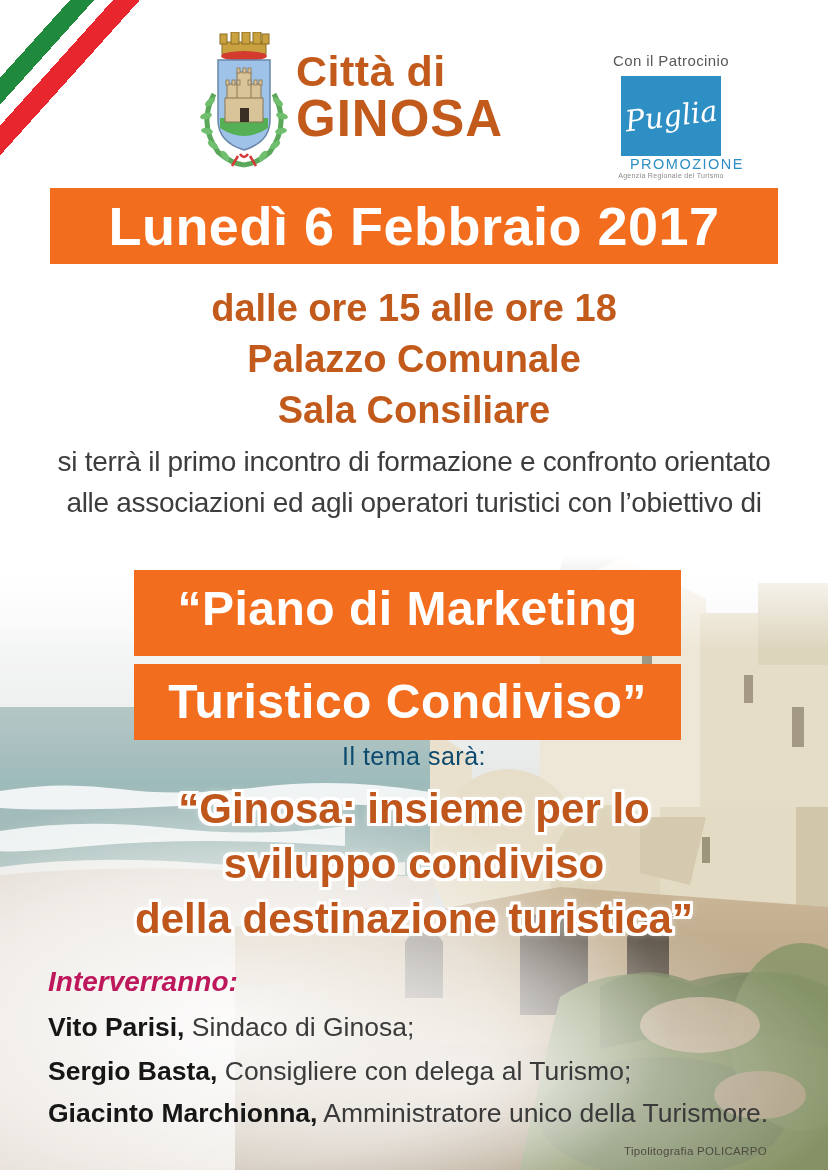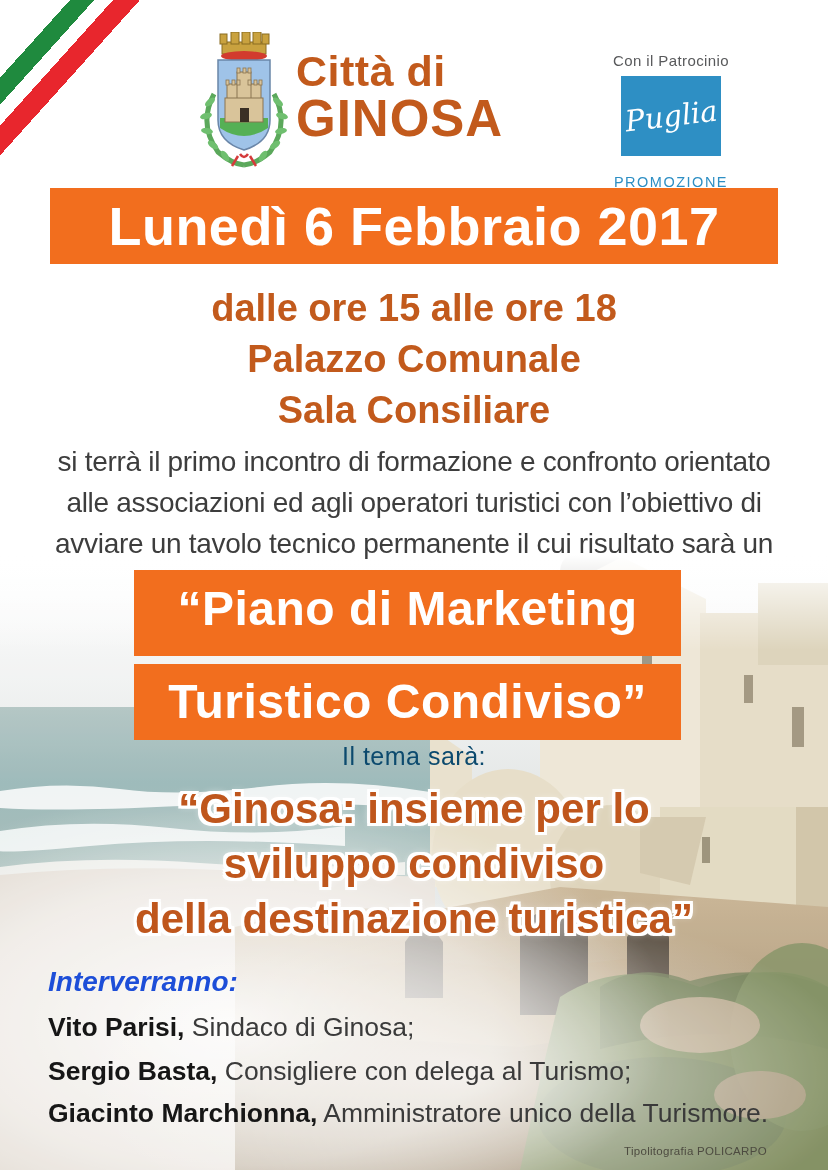"PROMOZIONE" .promozione { margin-top: 18px -> 0; text-align: none -> right }
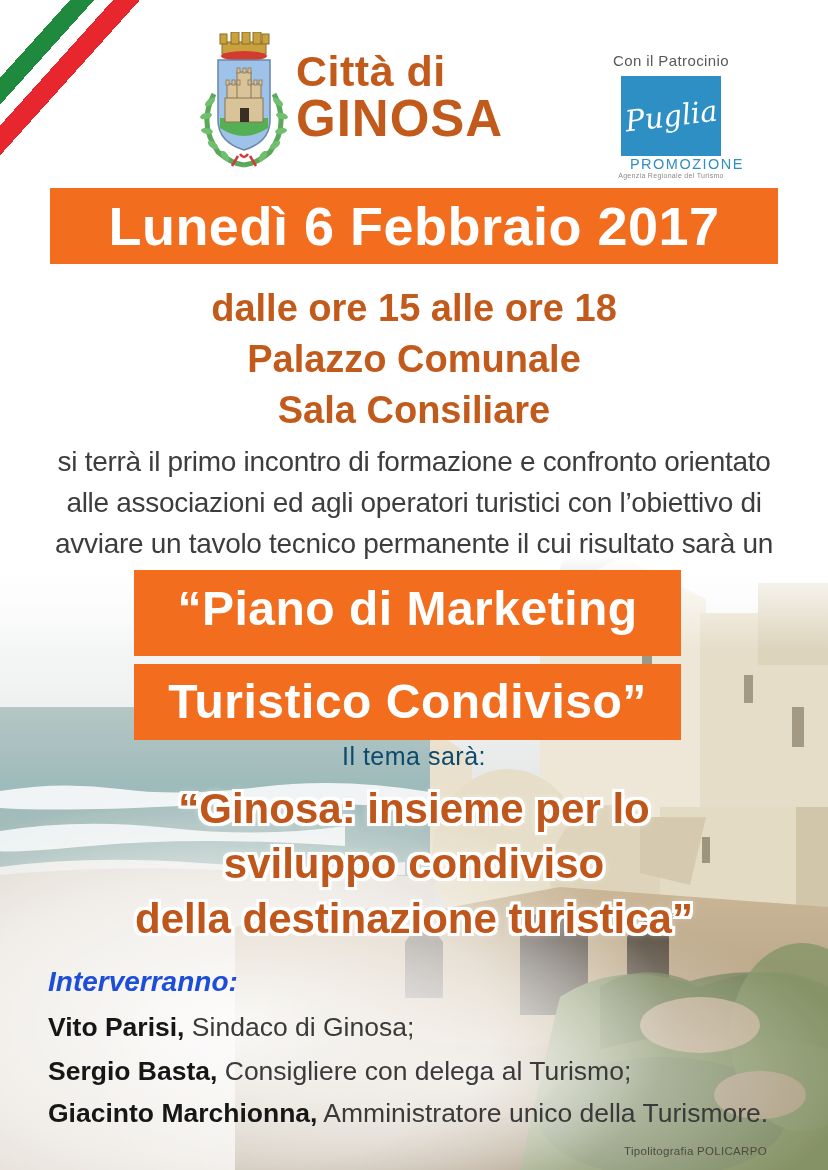"avviare un tavolo tecnico permanente" div { html: <div>avviare un tavolo tecnico permanente il cui risultato sarà un</div> -> none }
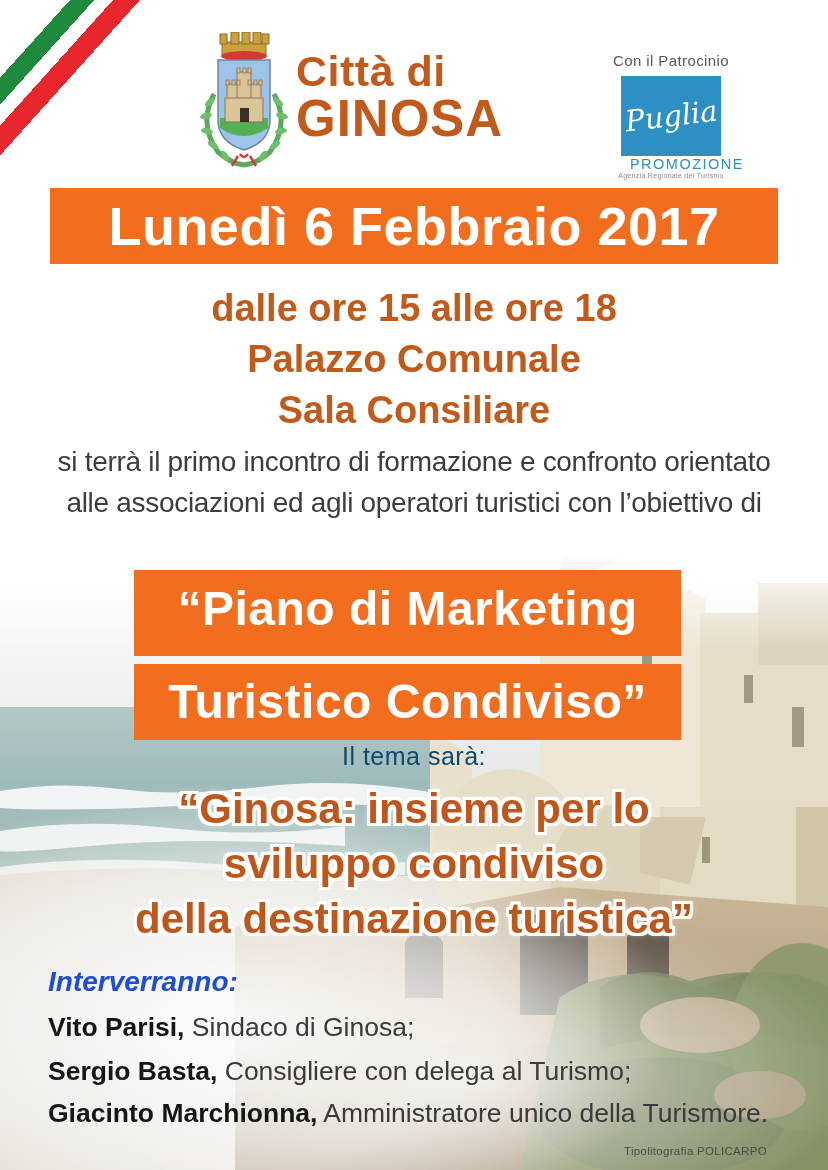"Interverranno:" .speakers-heading { color: #1d4ed8 -> #be185d }
